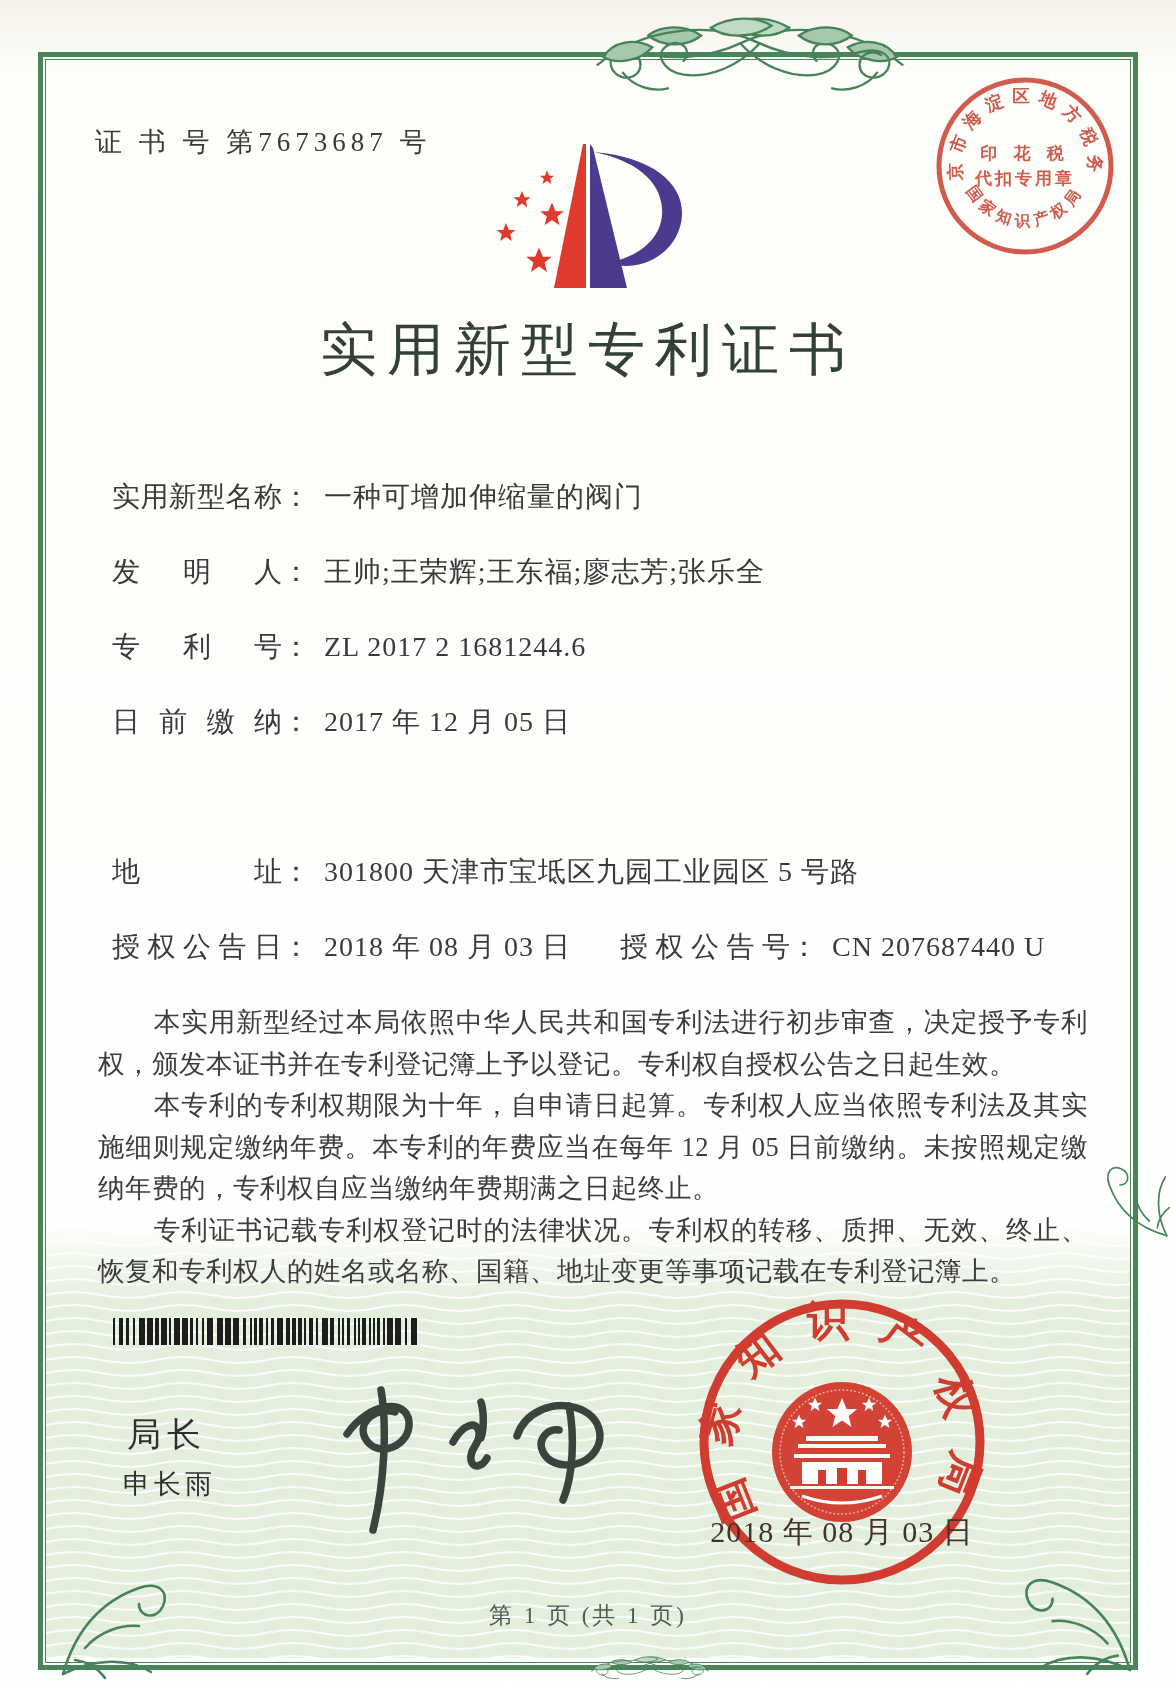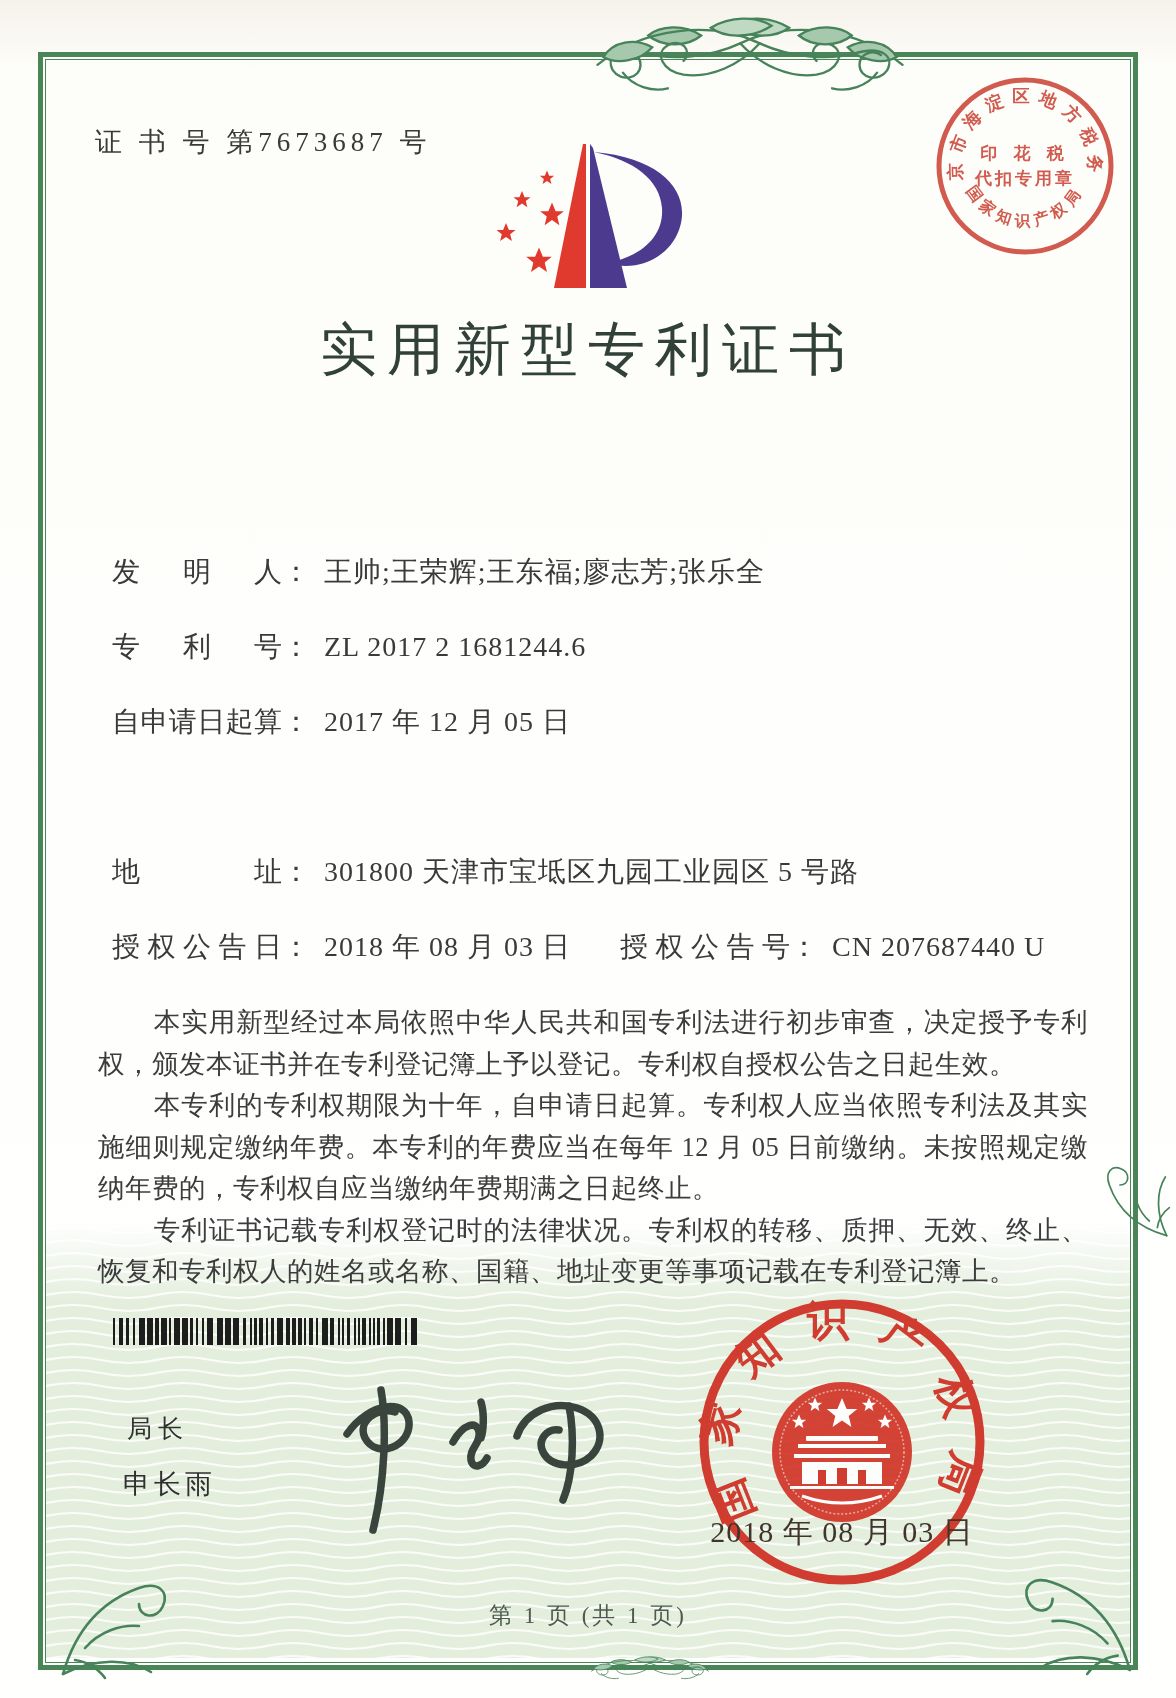"实用新型名称： 一种可增加伸缩量的阀门" div.abs { html: none -> <div> <span>实用新型名称</span><span>：</span><span>一种可增加伸缩量的阀门</span> </div> }
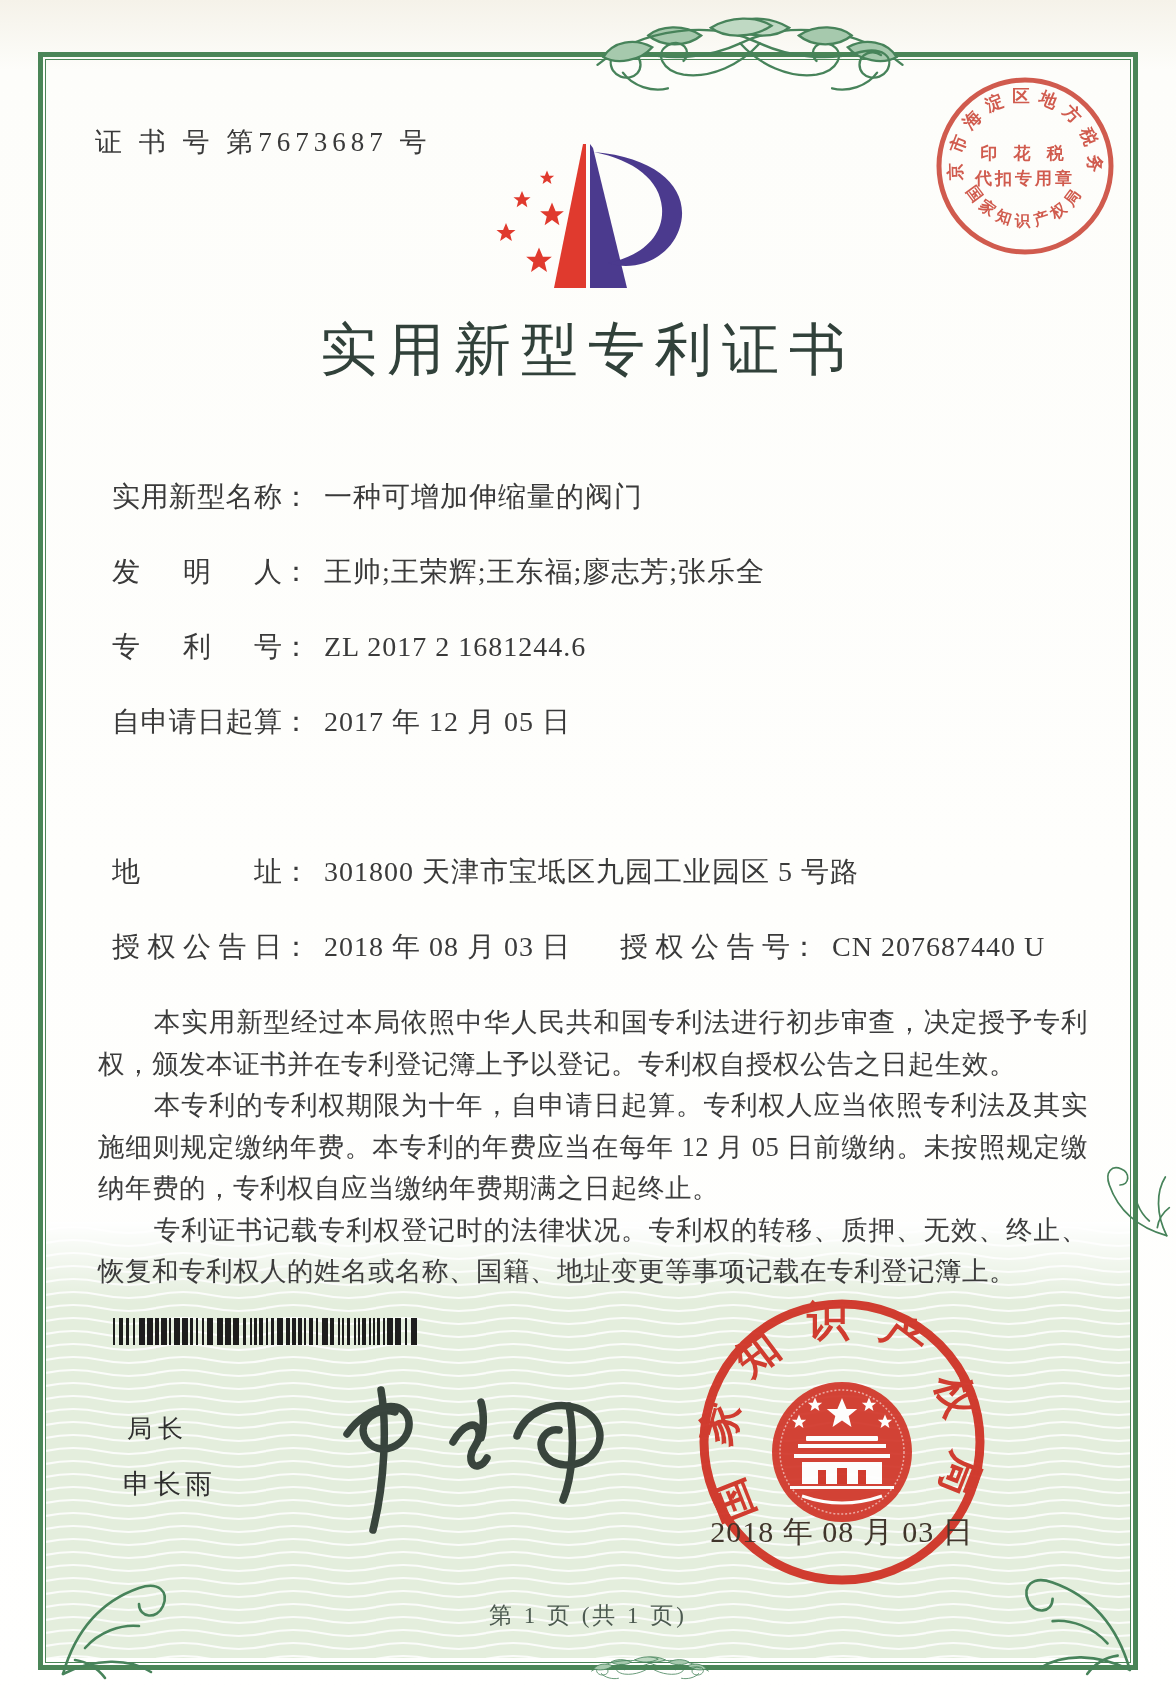"自申请日起算" span.flabel { text: 自申请日起算 -> 日前缴纳 }
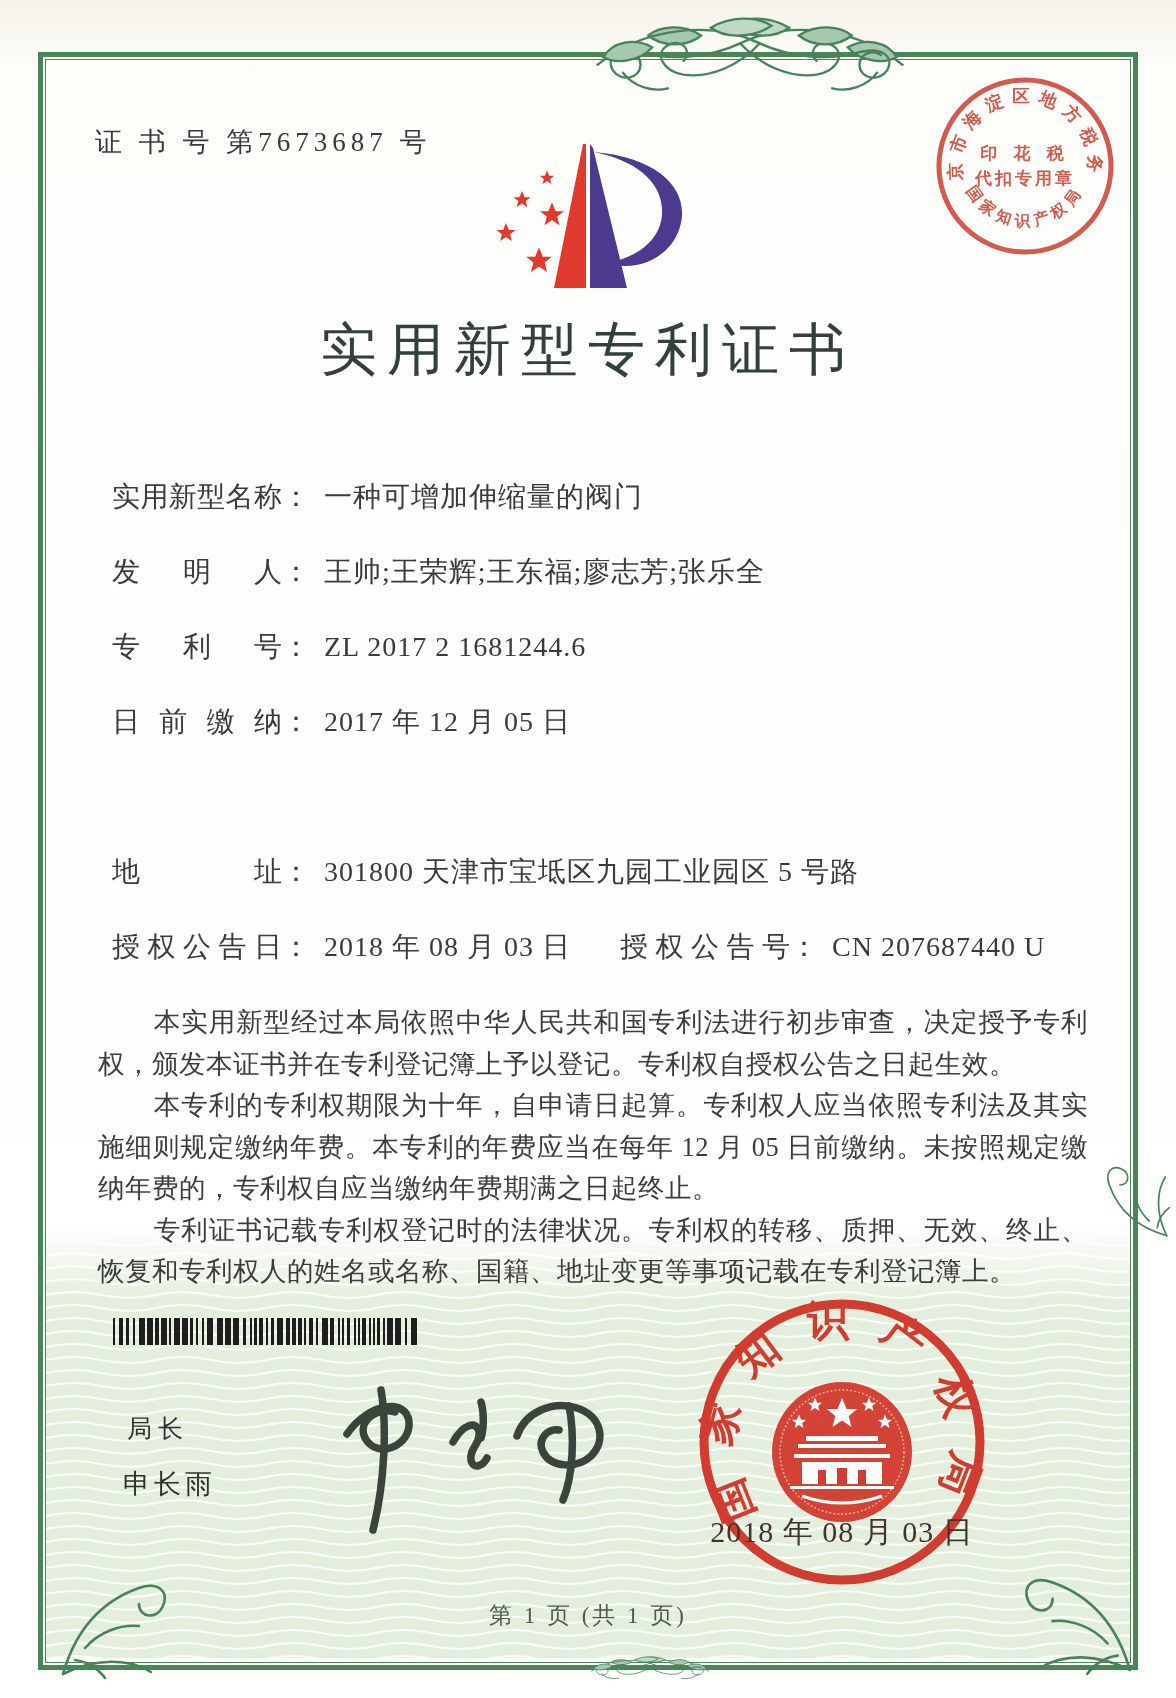"局长" .signer-title { font-size: 25px -> 34px }
